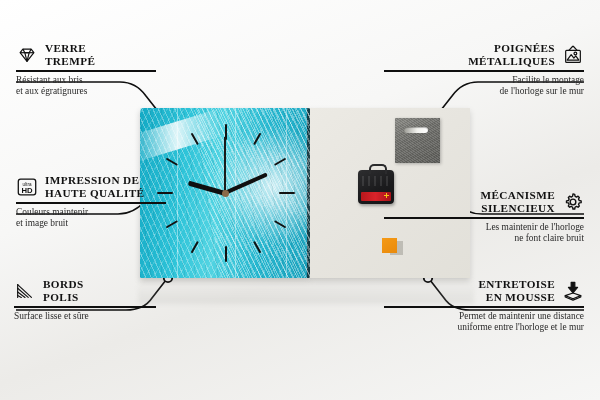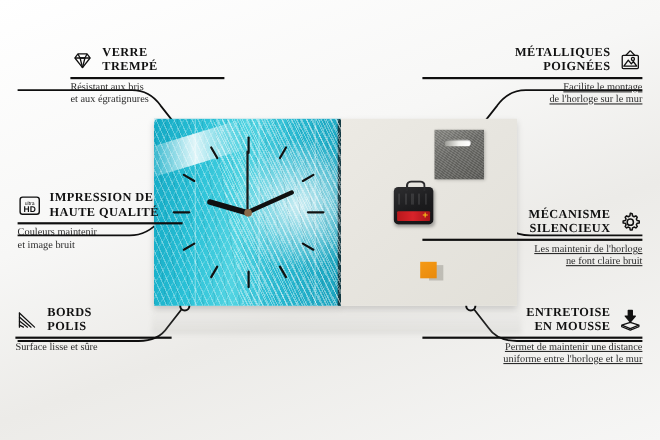"VERRE" div.callout { margin-left: 48px -> none }
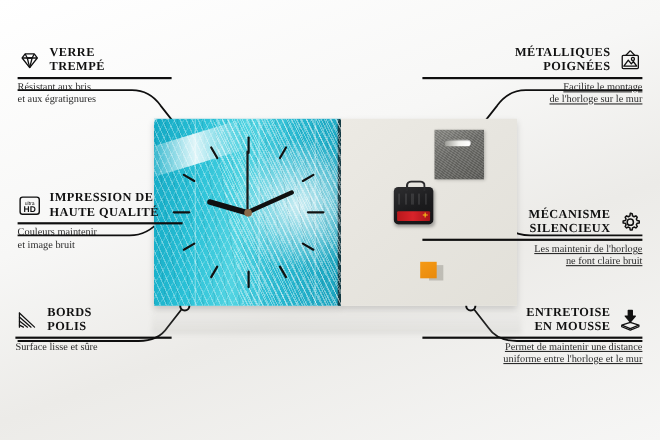"MÉTALLIQUES" div.title { order: before "POIGNÉES" -> after "POIGNÉES" }
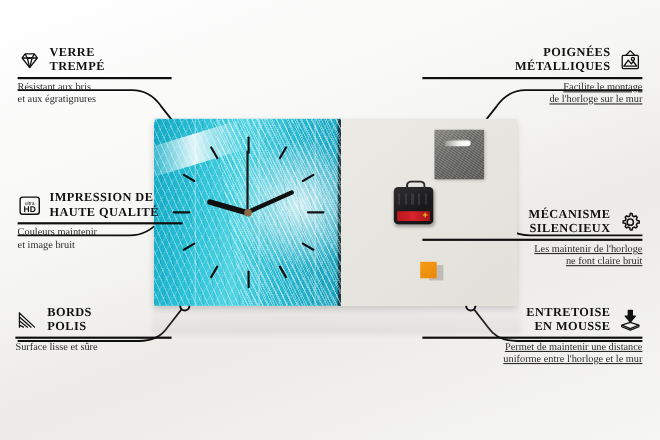"Facilite le montage" .callout.right .sub { text-decoration: underline -> none }
